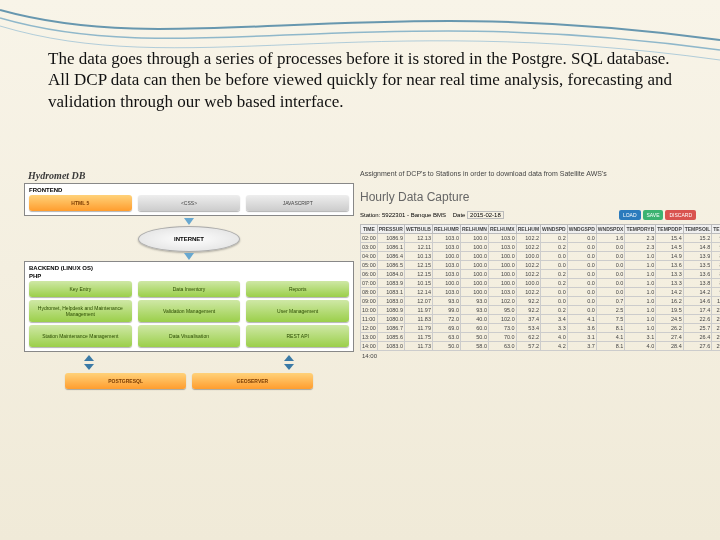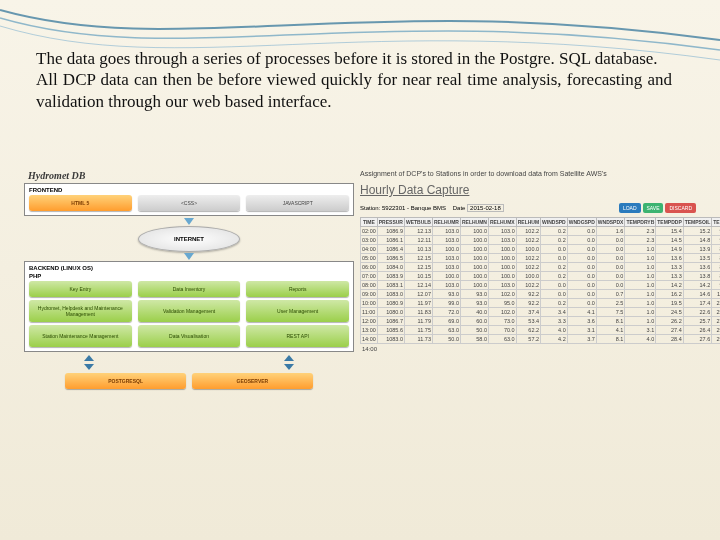"The data goes through a" .content-text { left: 36px -> 48px }
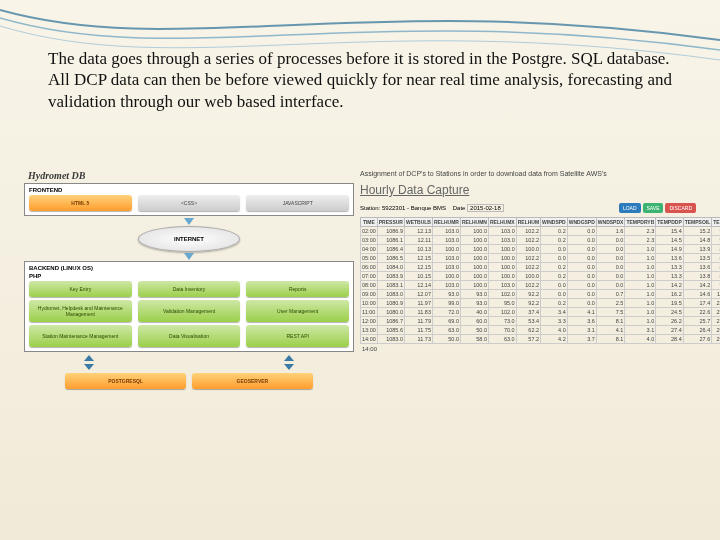"Hourly Data Capture" .capture-title { margin: 6px 0 6px 0 -> 13px 0 6px 0; text-decoration: underline -> none }
